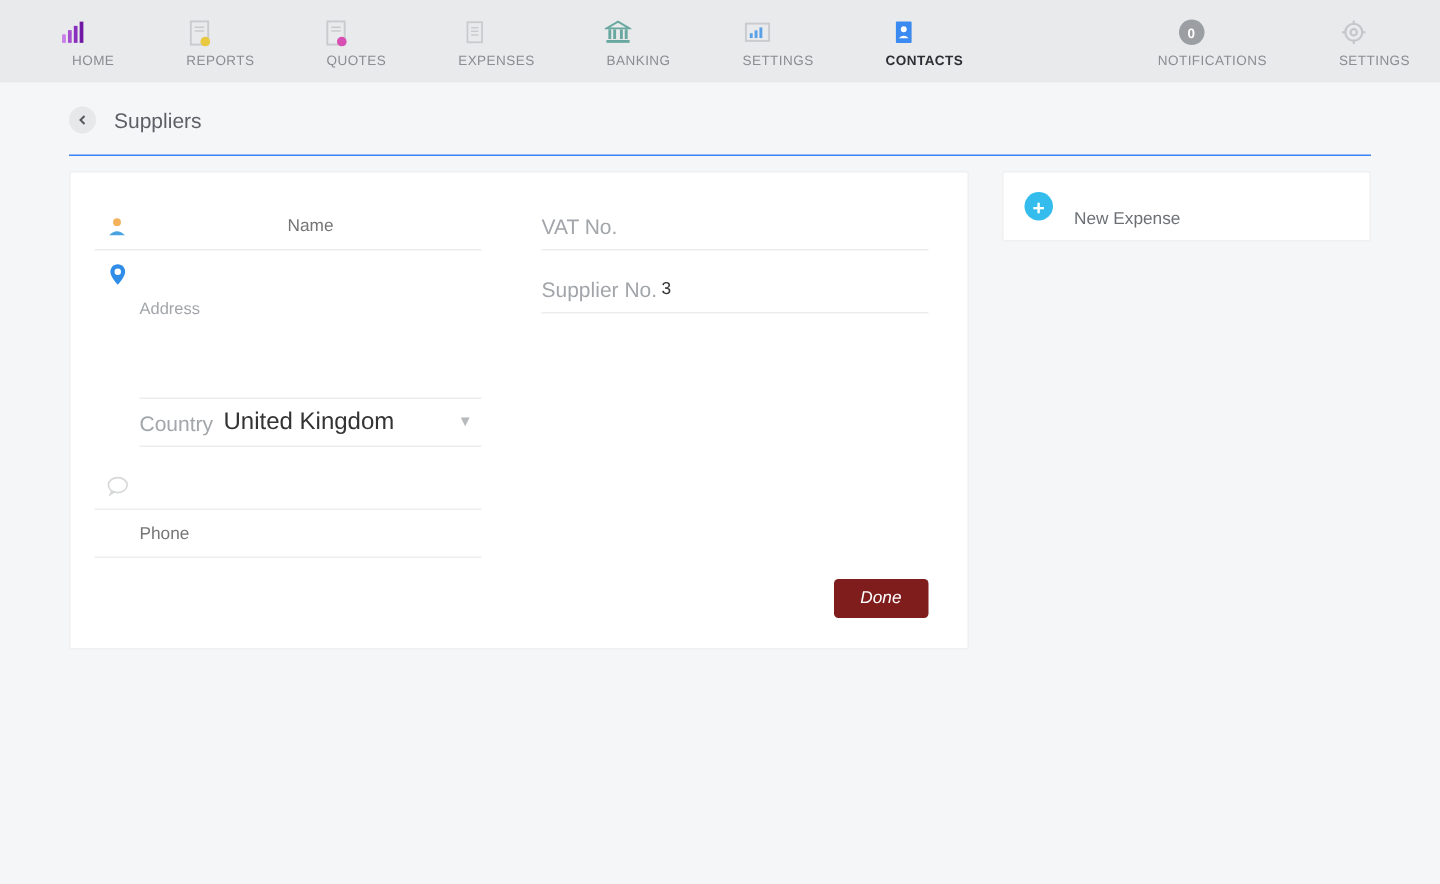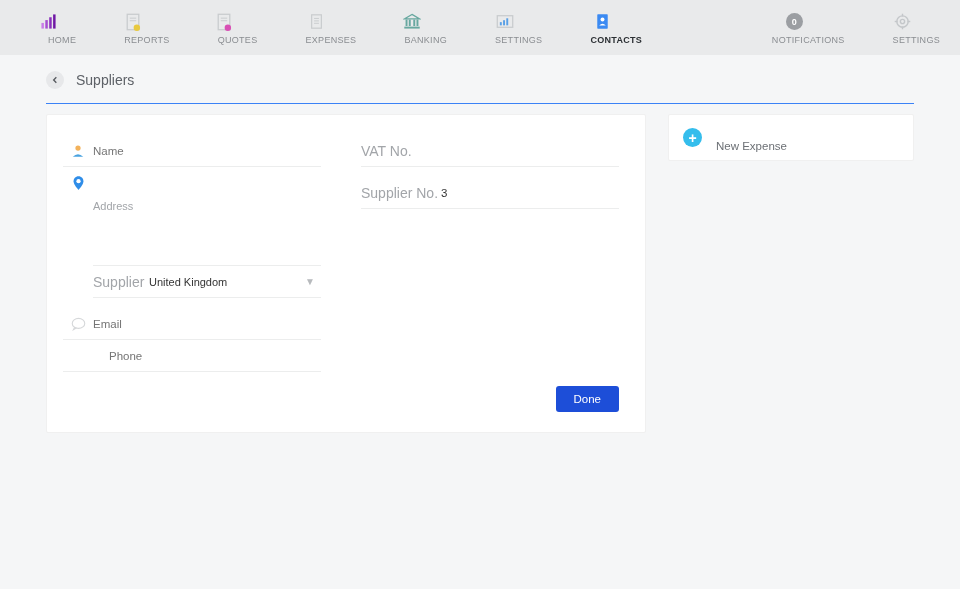"Name" input.field-input { text-align: none -> center }
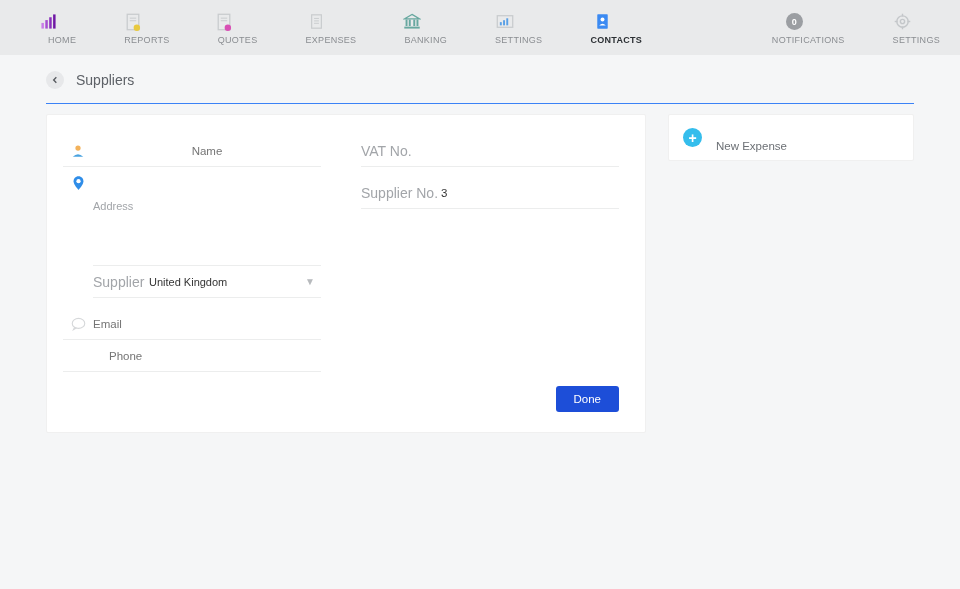"Supplier" div.field-label { text: Supplier -> Country }
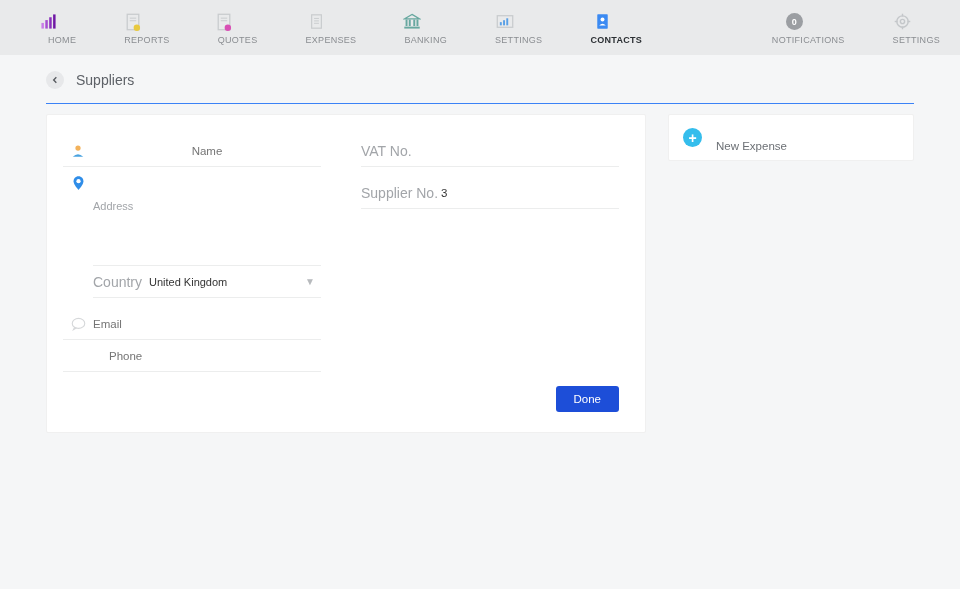"United Kingdom" .select-value { font-size: 11px -> 16px }
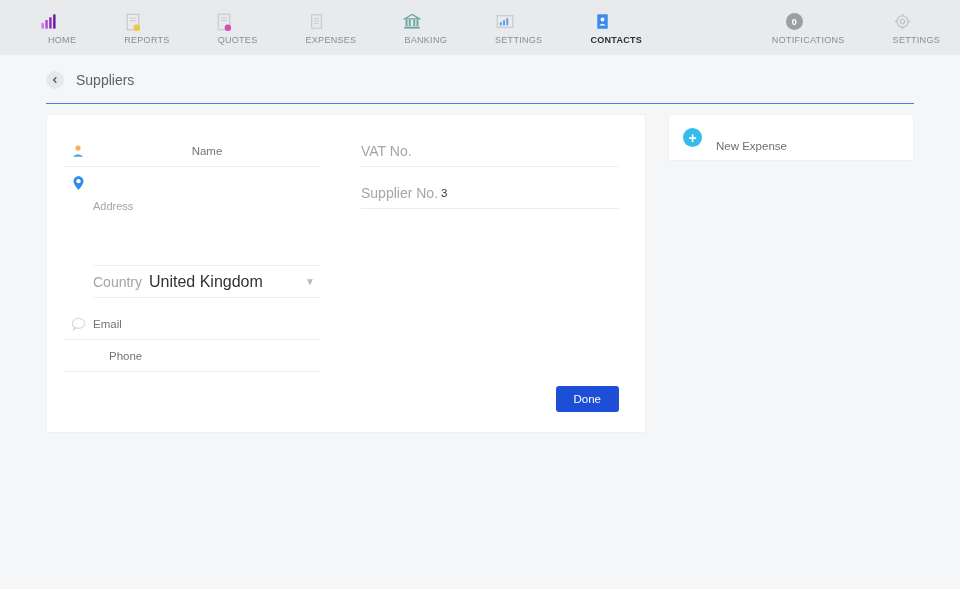"Email" input.field-input { html: <input> -> none }
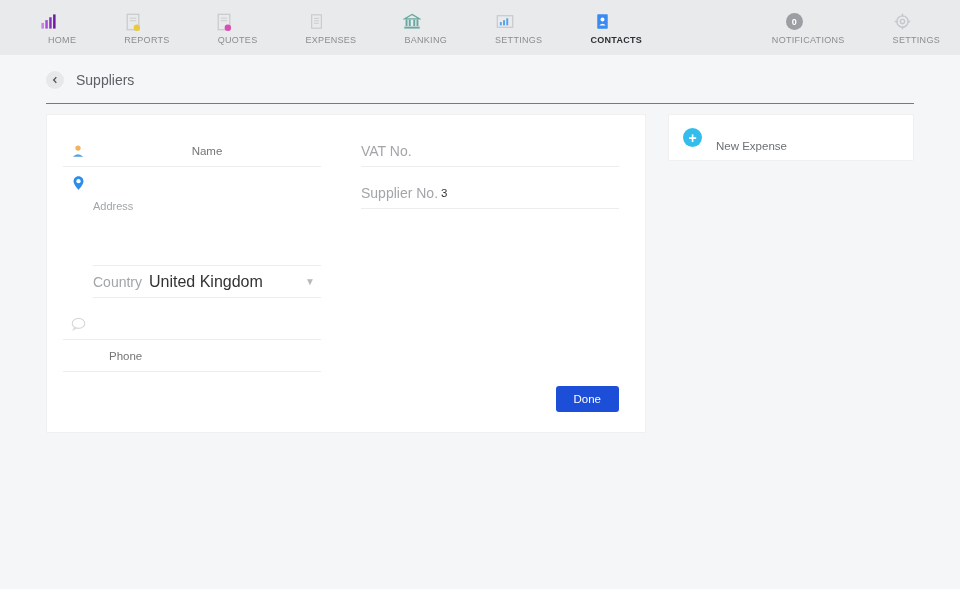"Phone" input.field-input { margin-left: 16px -> none }
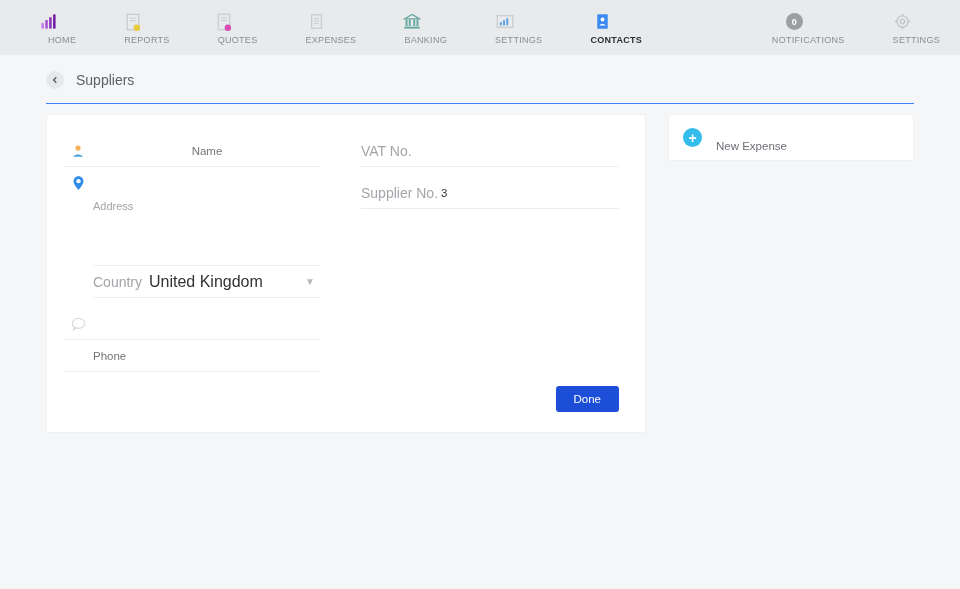"Done" .done-btn { background: #1d4ed8 -> #7f1d1d; font-style: none -> italic }
